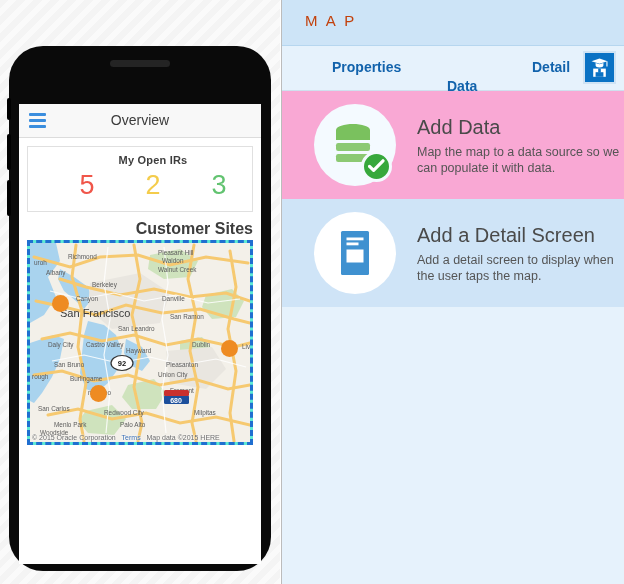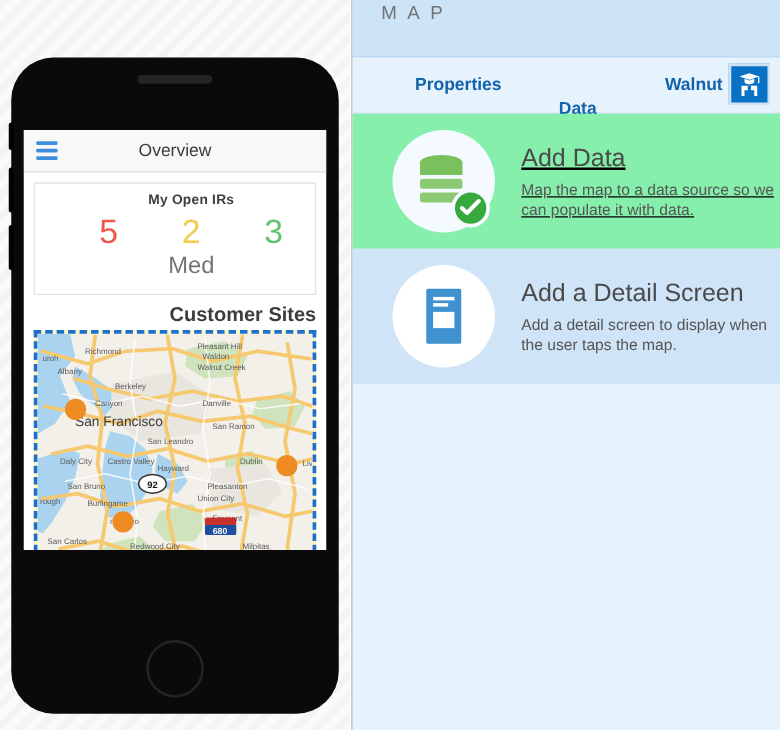"M A P" .panel-header-title { color: #737373 -> #c2410c; top: 2px -> 12px }
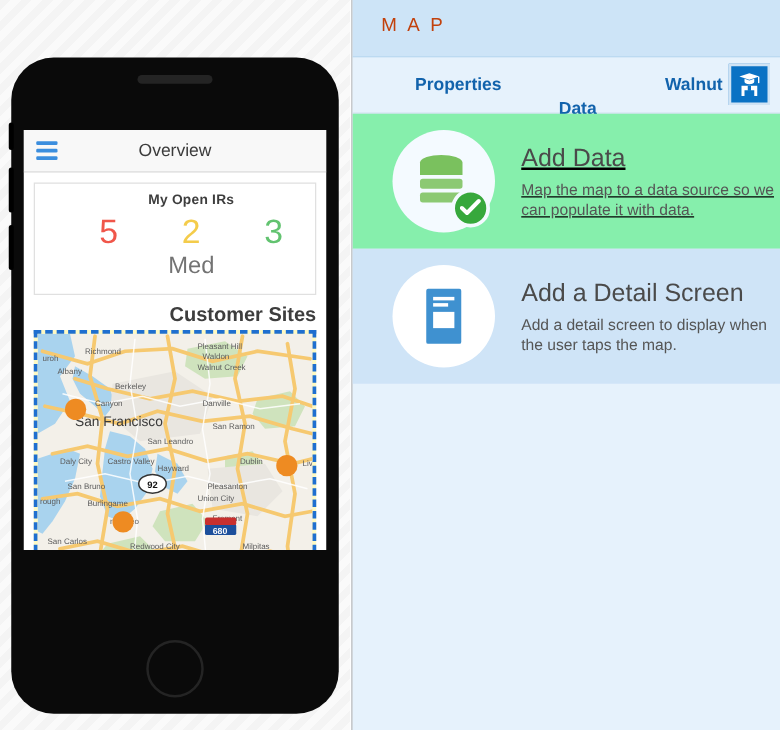"Walnut" div.tab { text: Walnut -> Detail }
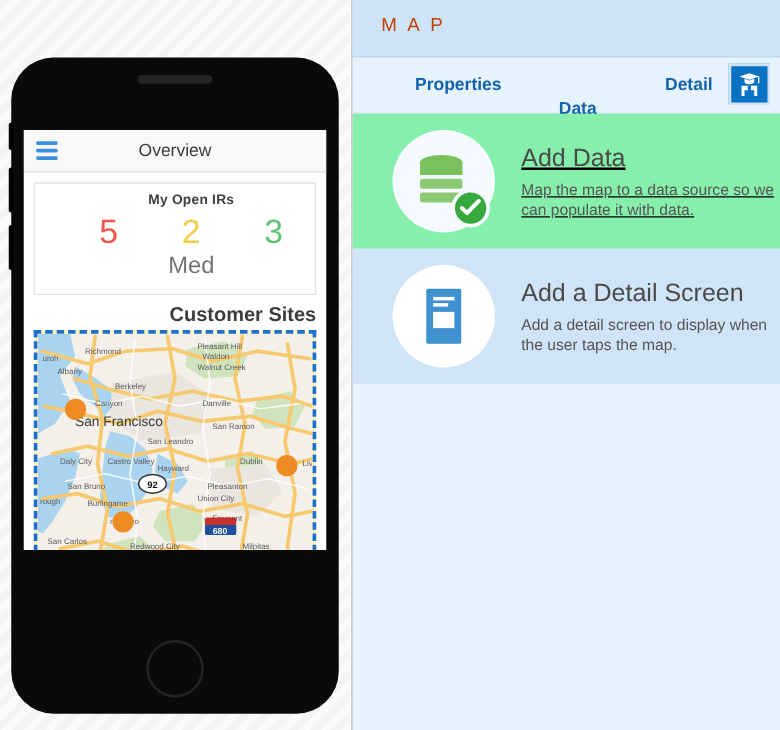"Overview" .phone-screen { height: 336px -> 460px }
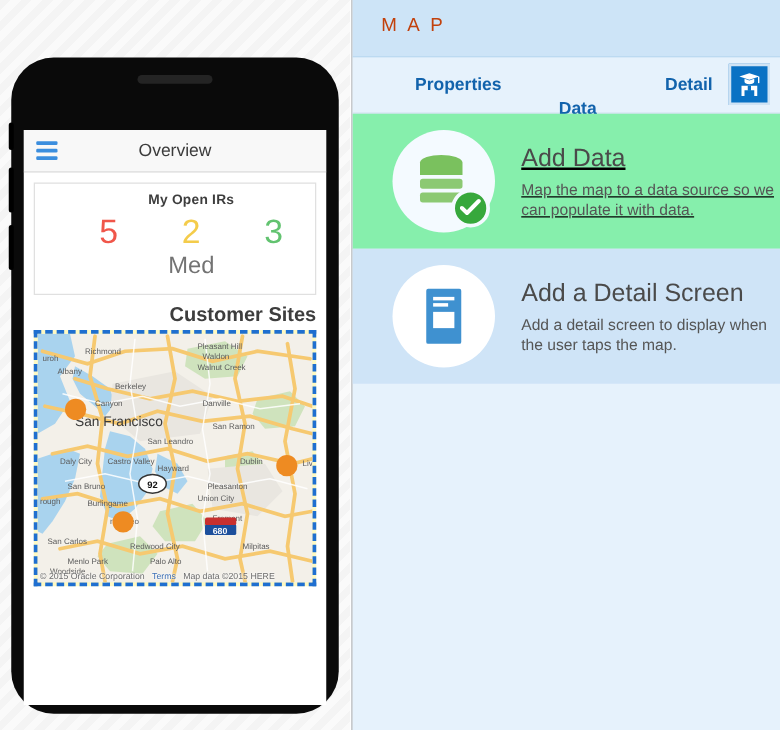"Add Data" .opt-row.plain { background: #86efac -> #f9a8d4; text-decoration: underline -> none }
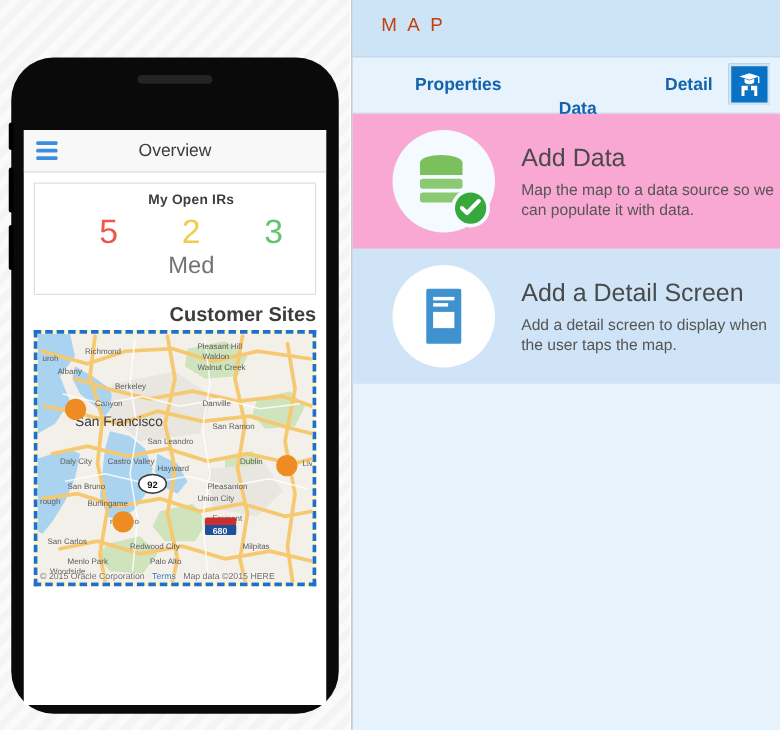"Med" div.ir-lbl { html: <div>Med</div> -> none }
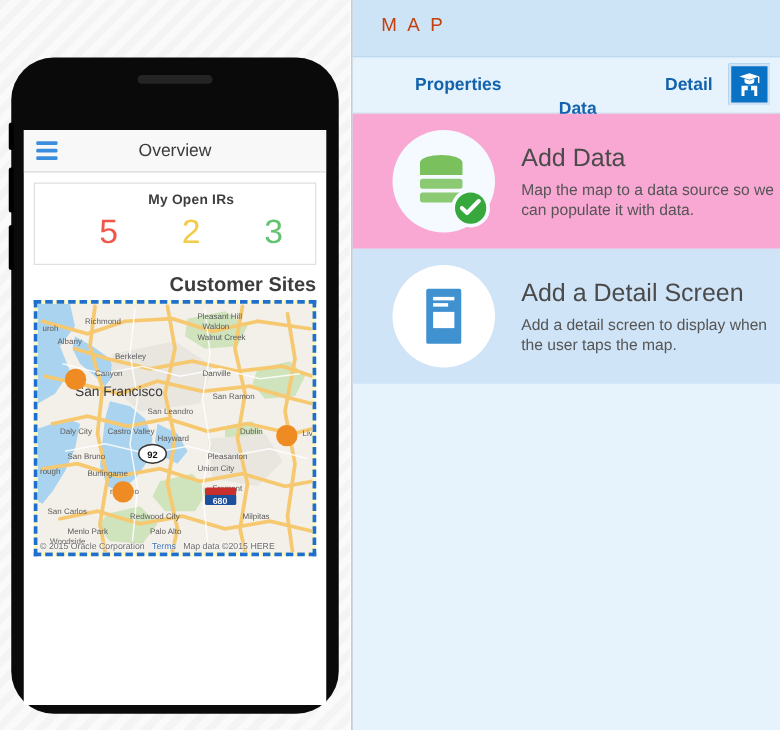"San Francisco" .map-frame { background: #fef9c3 -> #5eead4 }
